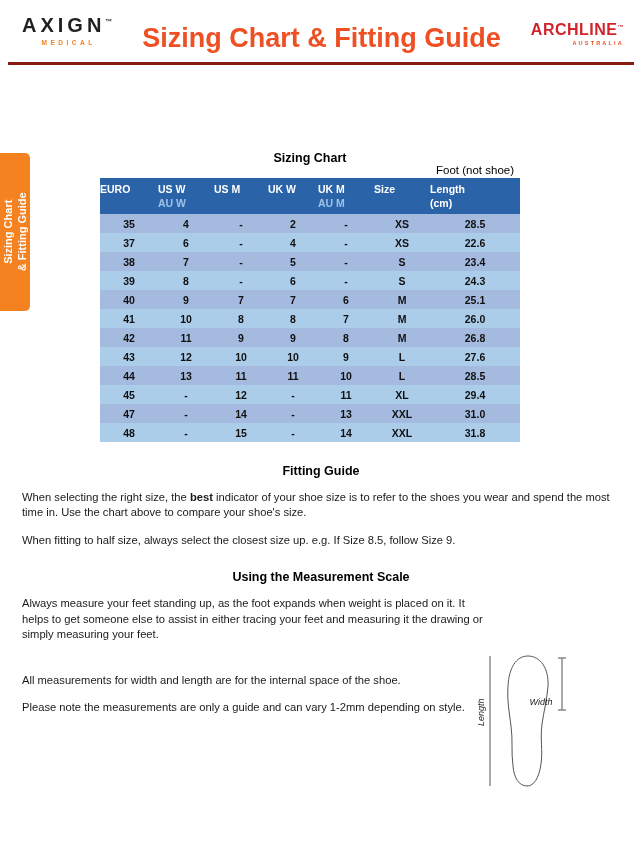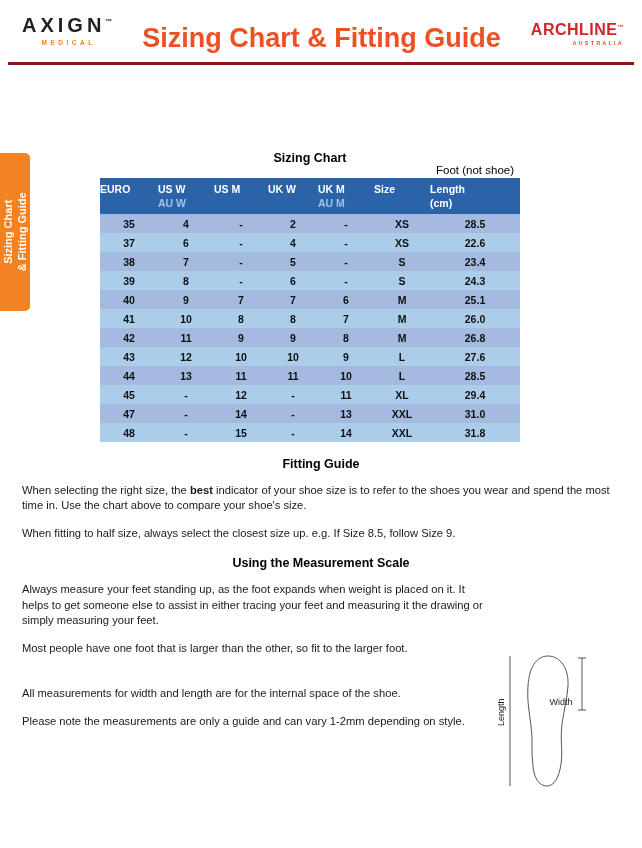"Fitting Guide" .section-title { margin-top: 15px -> 22px }
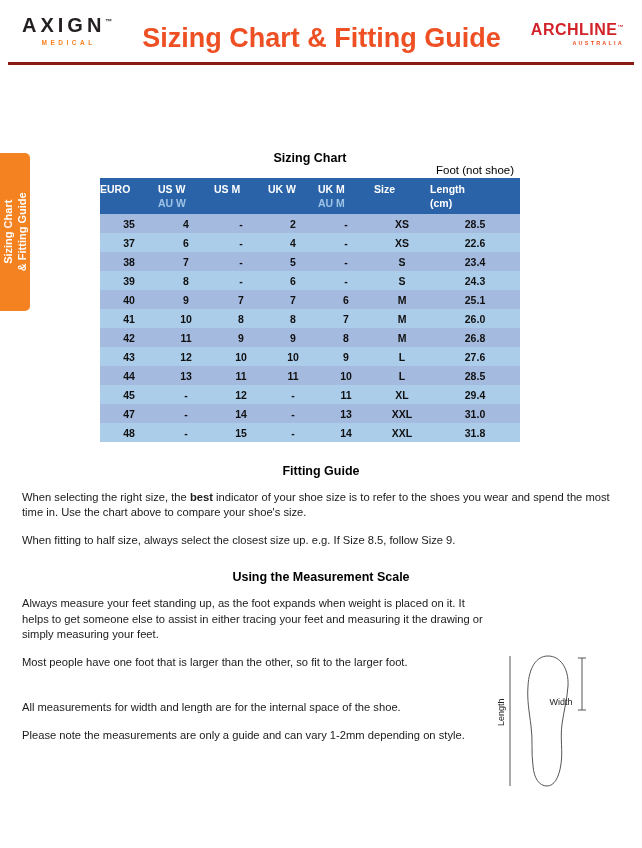"Most people have one foot" p.para { html: <p>Most people have one foot that is larger than the other, so fit to the larger foot.</p> -> none }
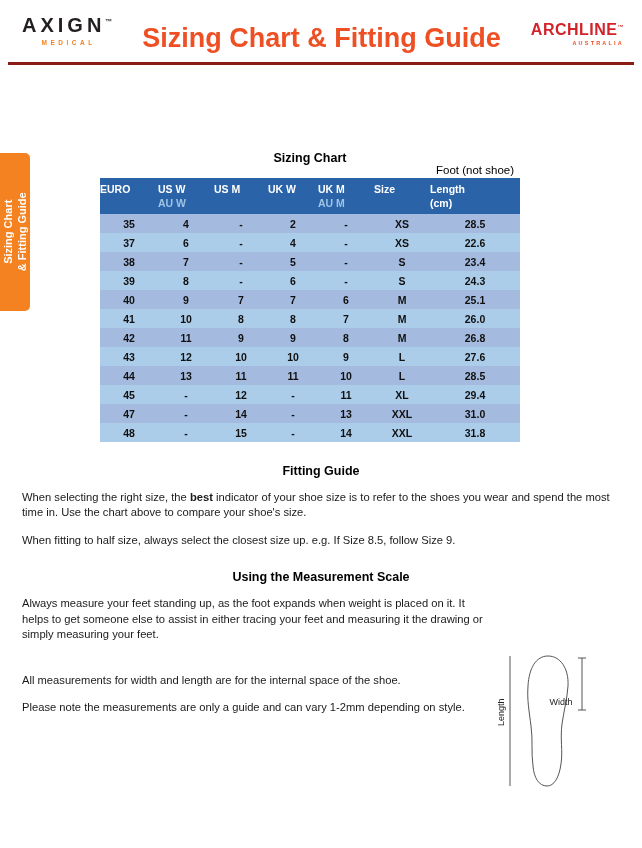"Width" .foot-diagram { font-style: none -> italic; right: 44px -> 64px }
